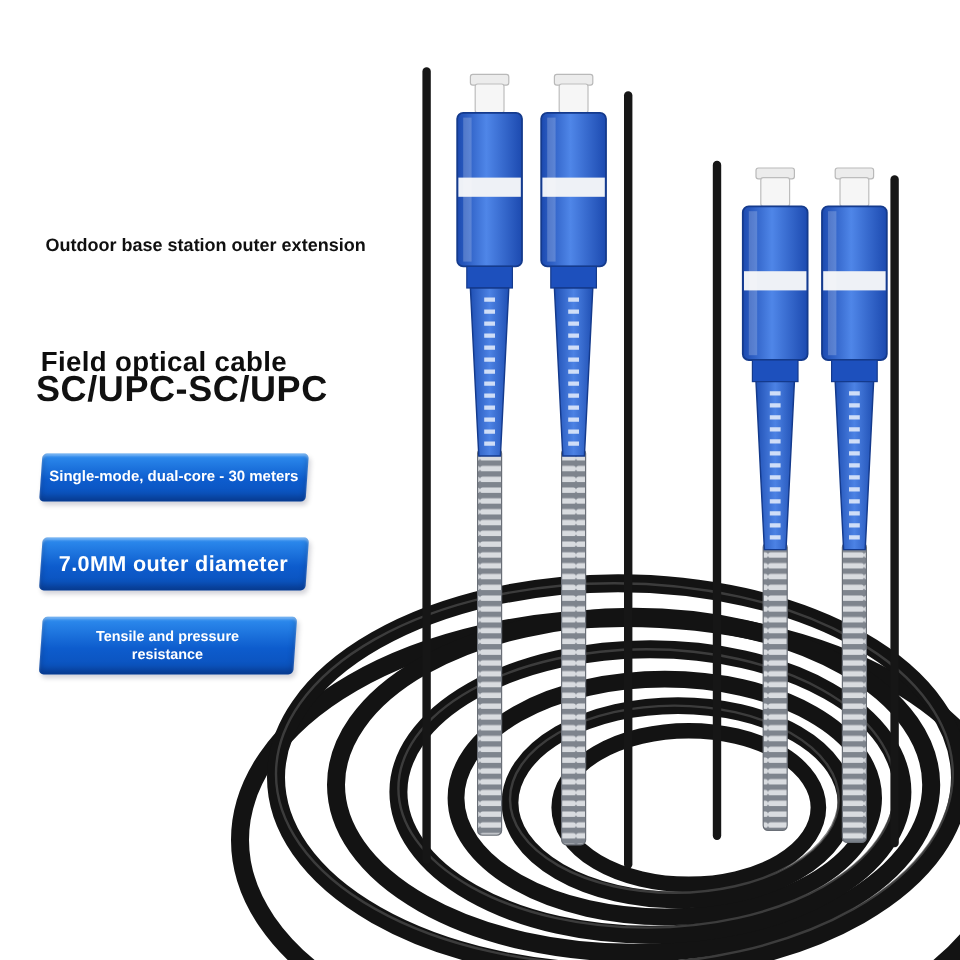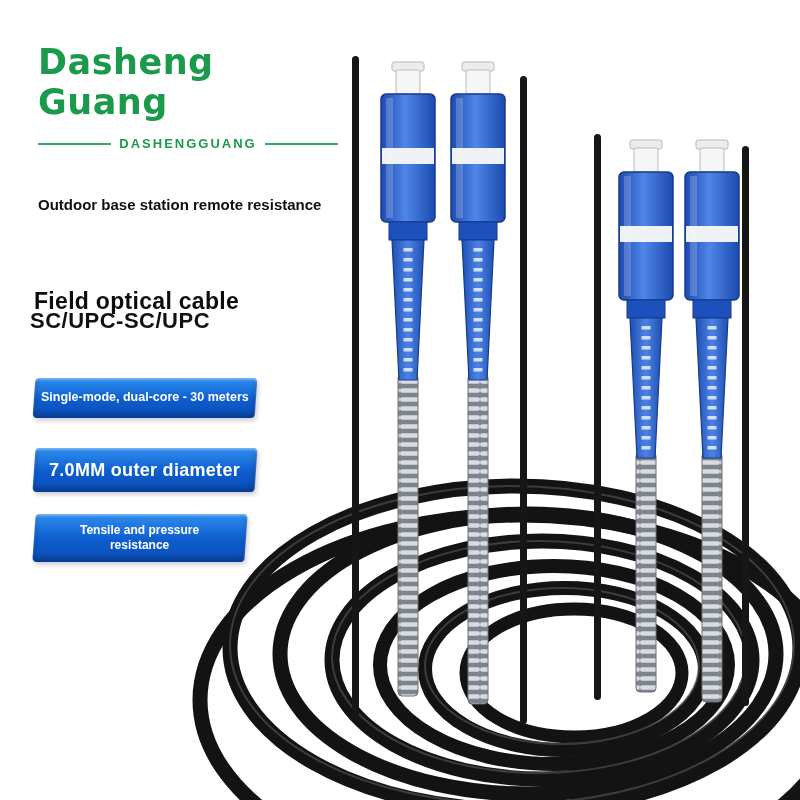"Dasheng Guang" div.brand { html: <div> <div>Dasheng Guang</div> <div> <span></span> <span>DASHENGGUANG</span> <span></span> </div> </div> -> none }
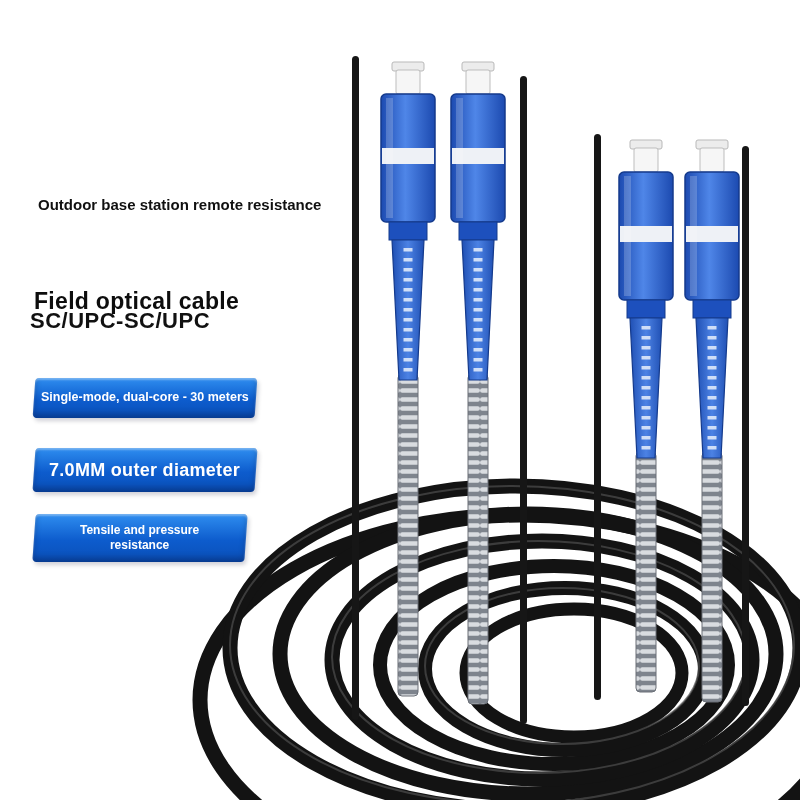"Outdoor base station remote resistance" div.tagline { text: remote resistance -> outer extension }
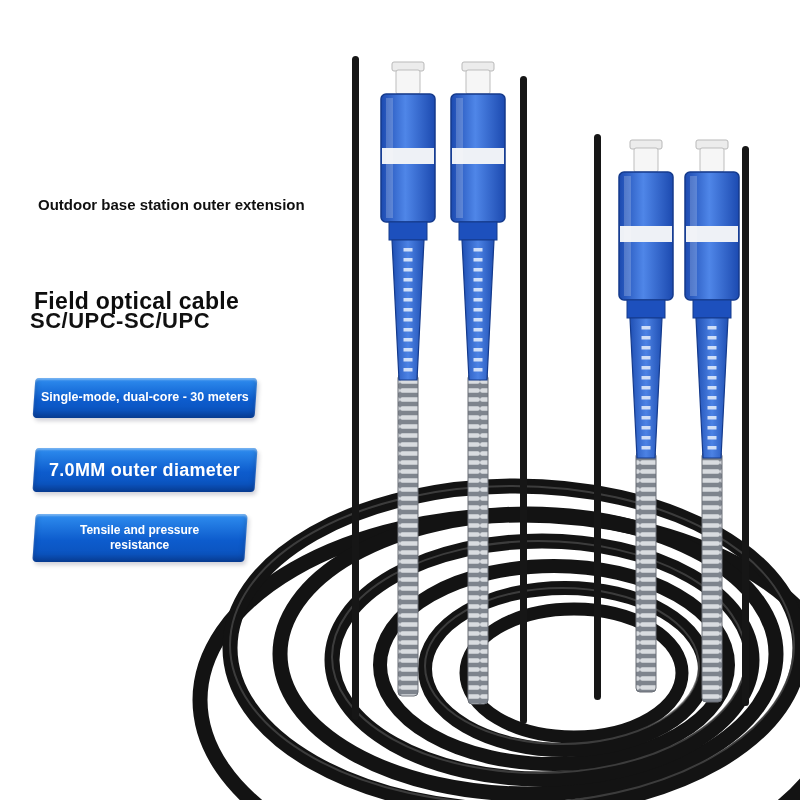"SC/UPC-SC/UPC" .spec-title { font-size: 22px -> 30px }
